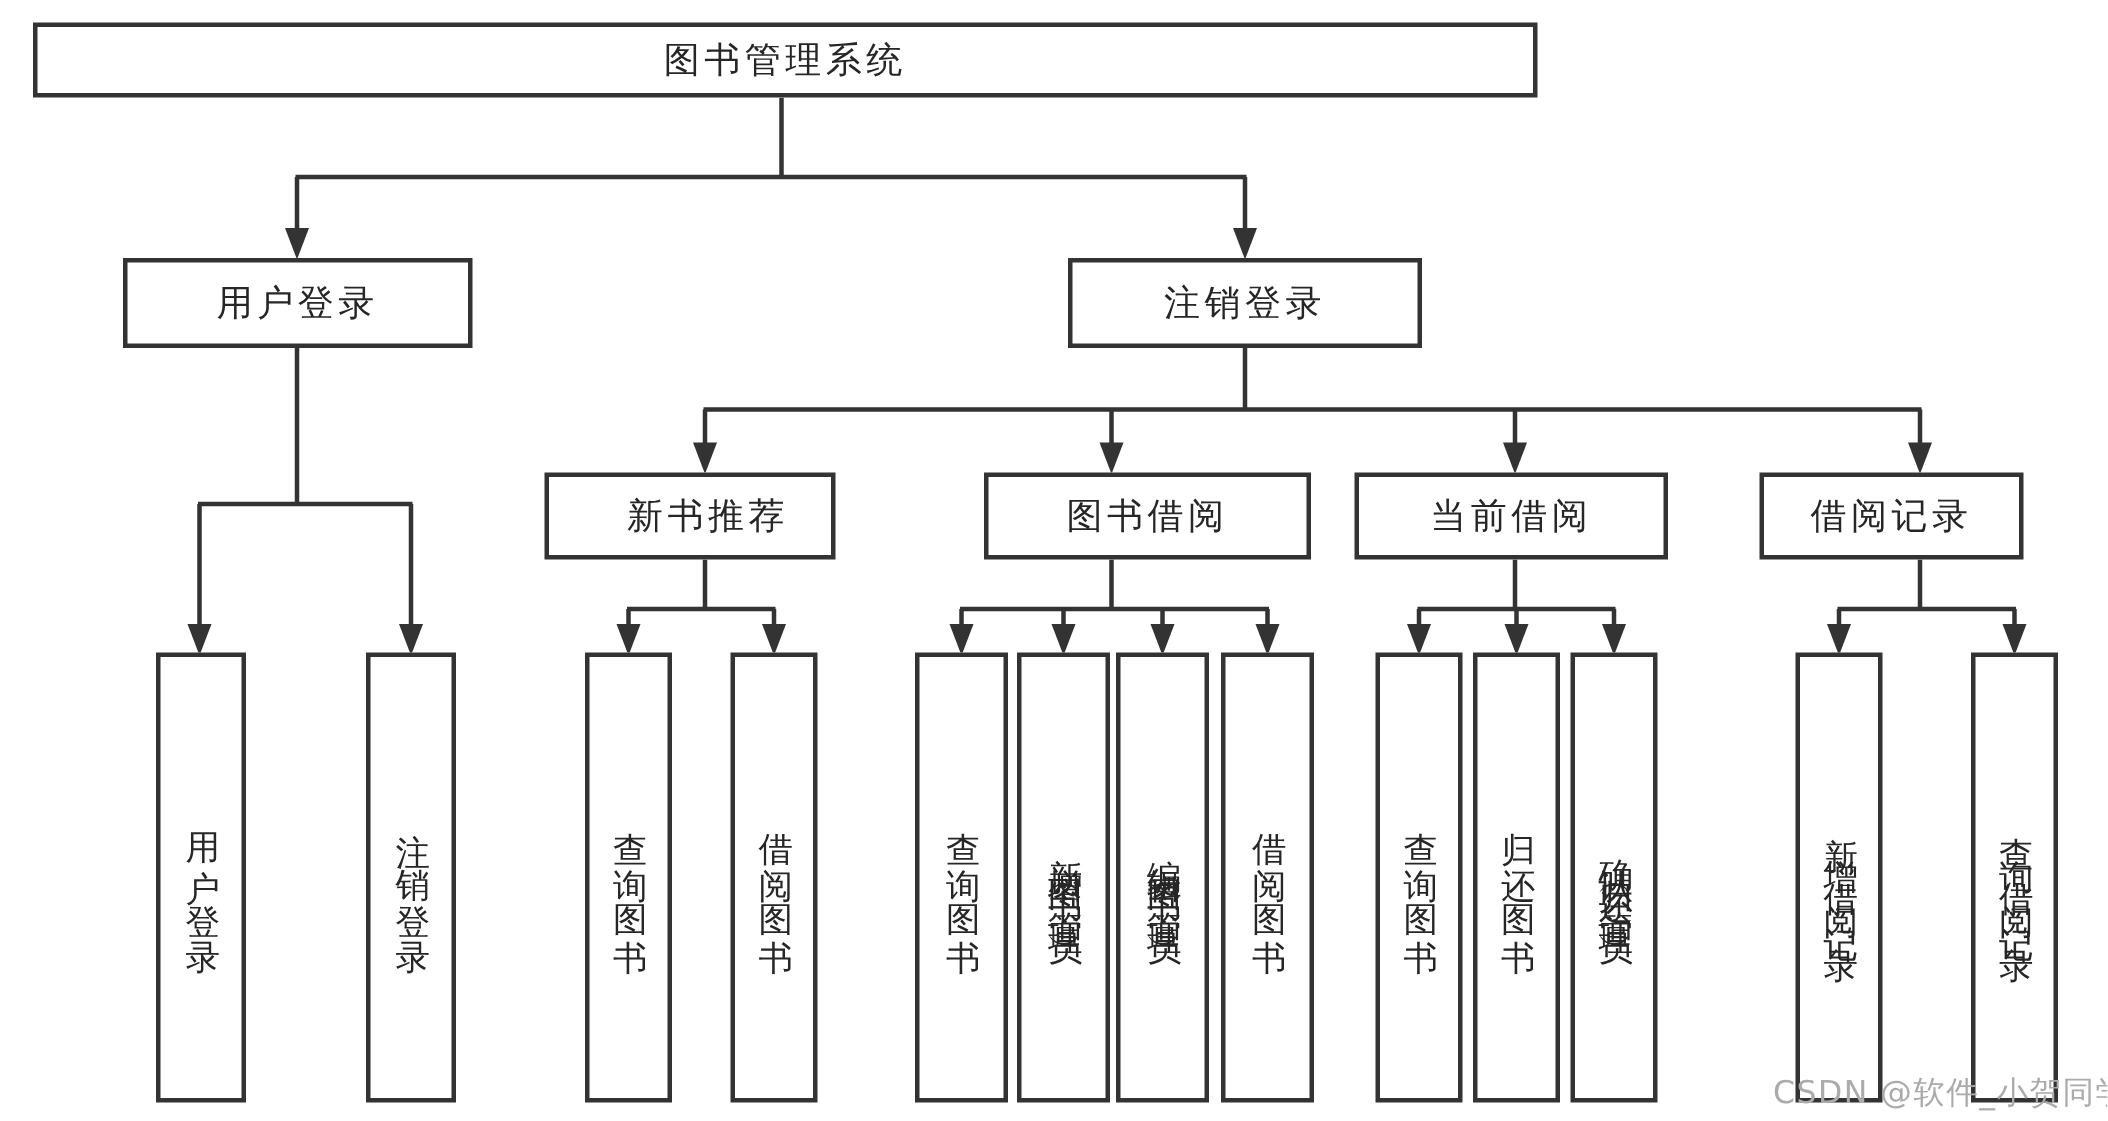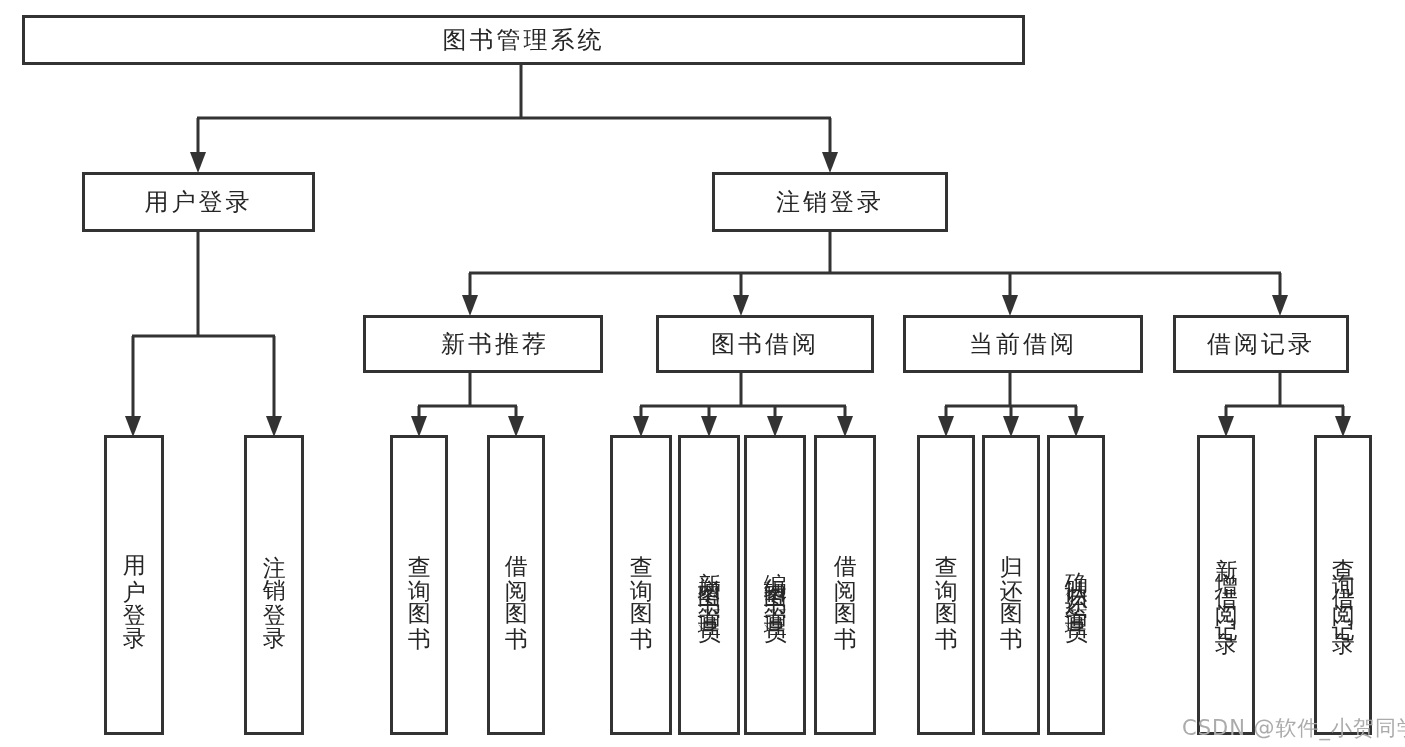"新书推荐" div.box { width: 240px -> 194px }
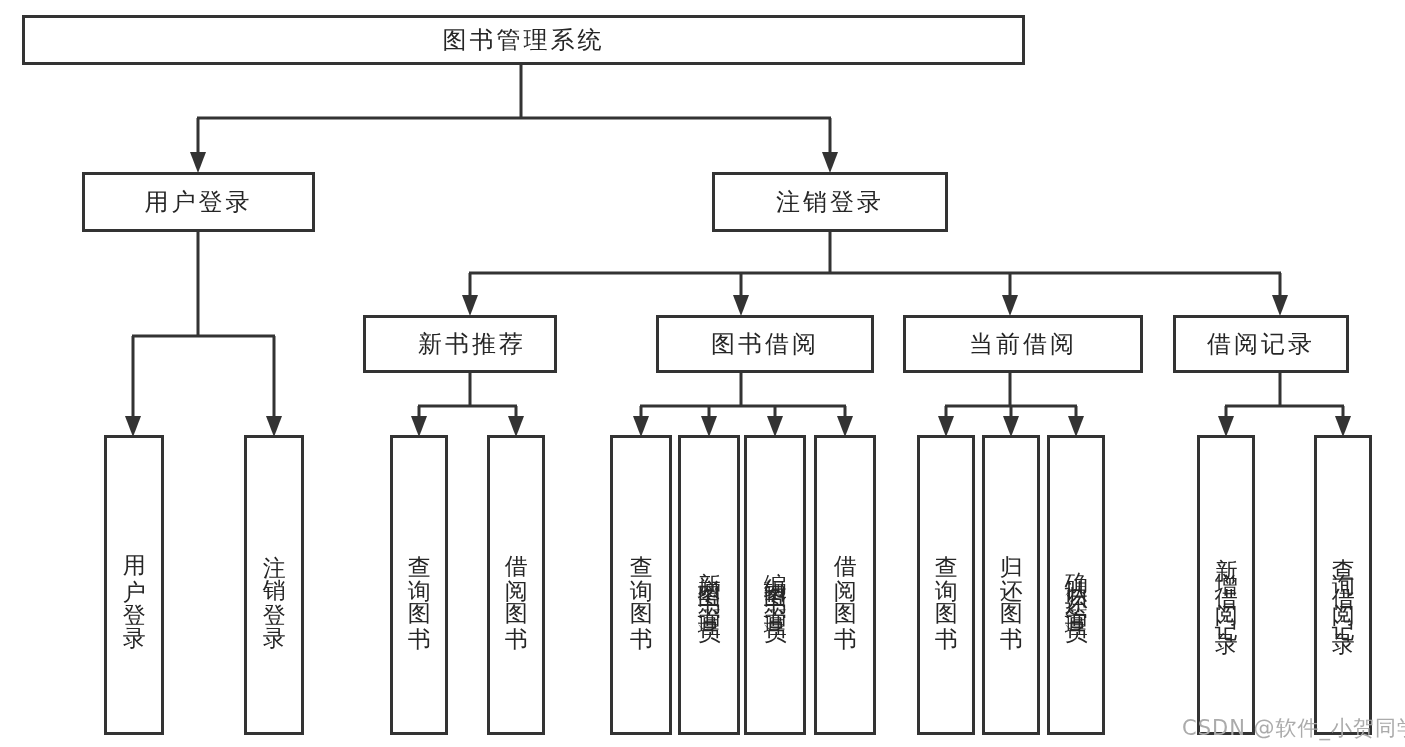"当前借阅" div.box { width: 240px -> 209px }
